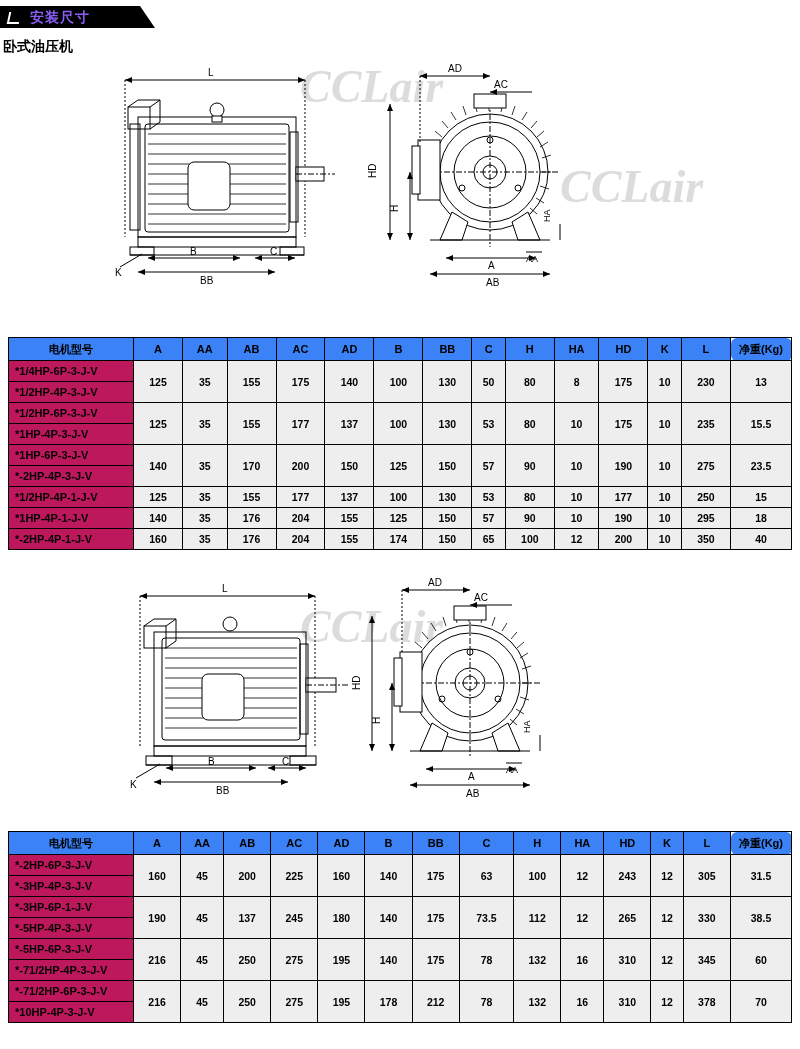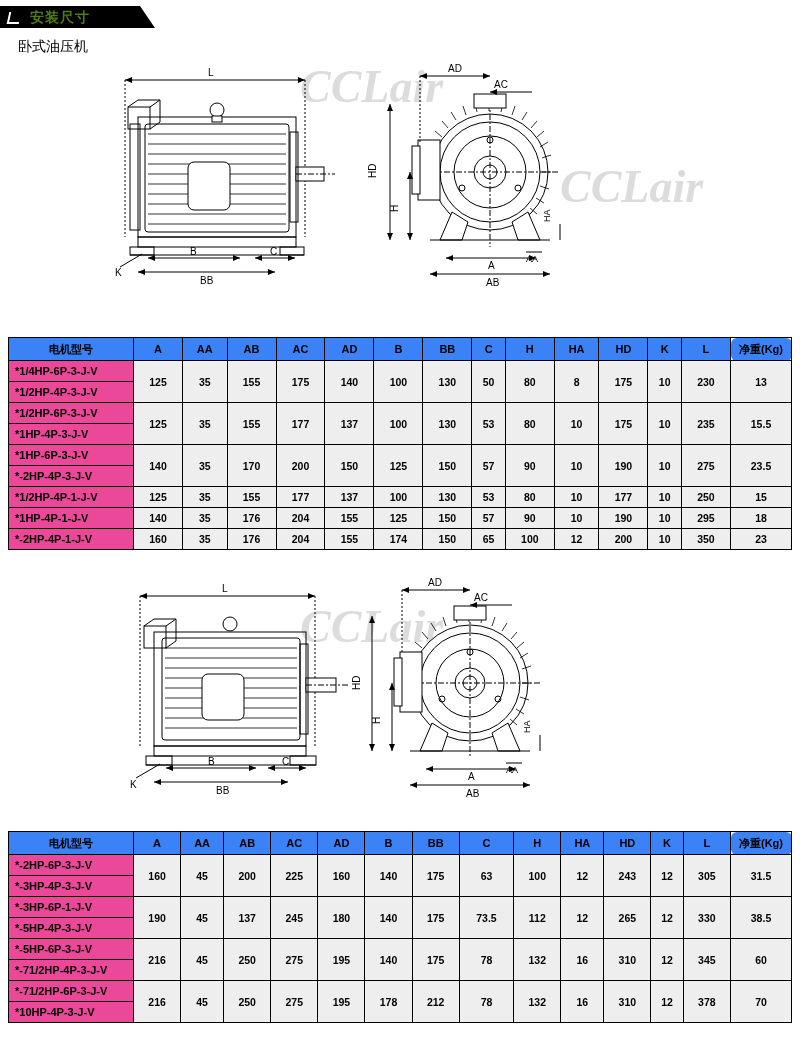"安装尺寸" .banner .txt { color: #4d7c0f -> #8b5cf6 }
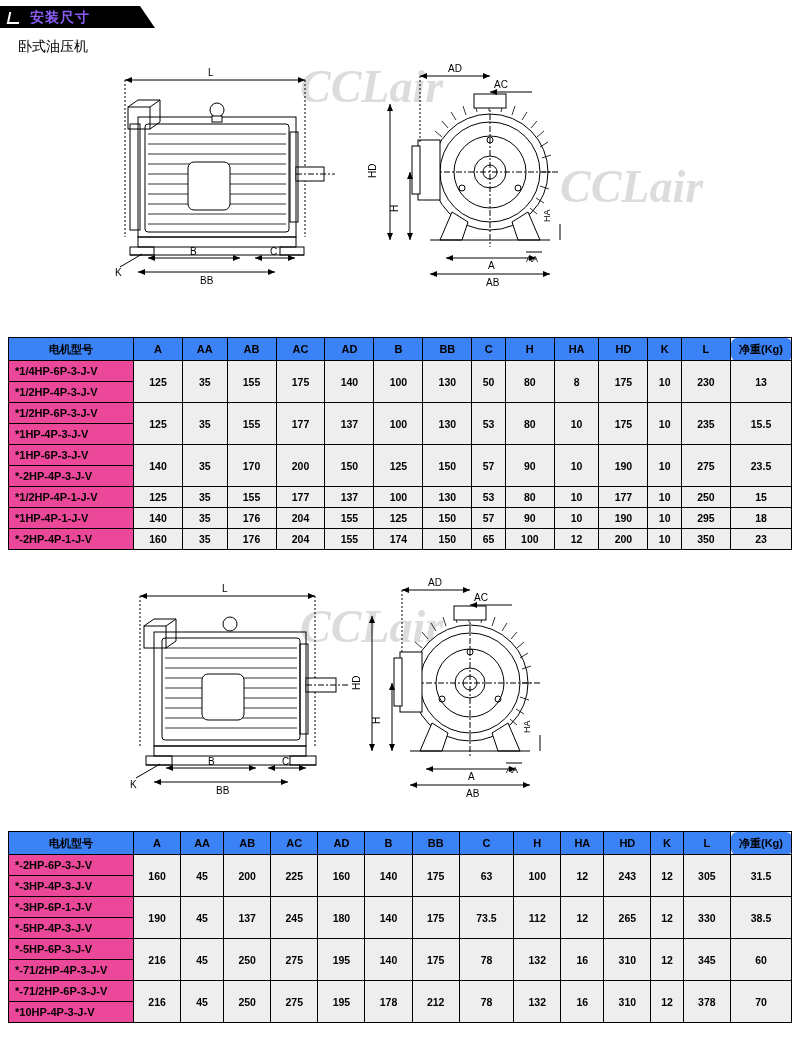"卧式油压机" .subtitle { font-weight: normal -> bold; left: 18px -> 3px }
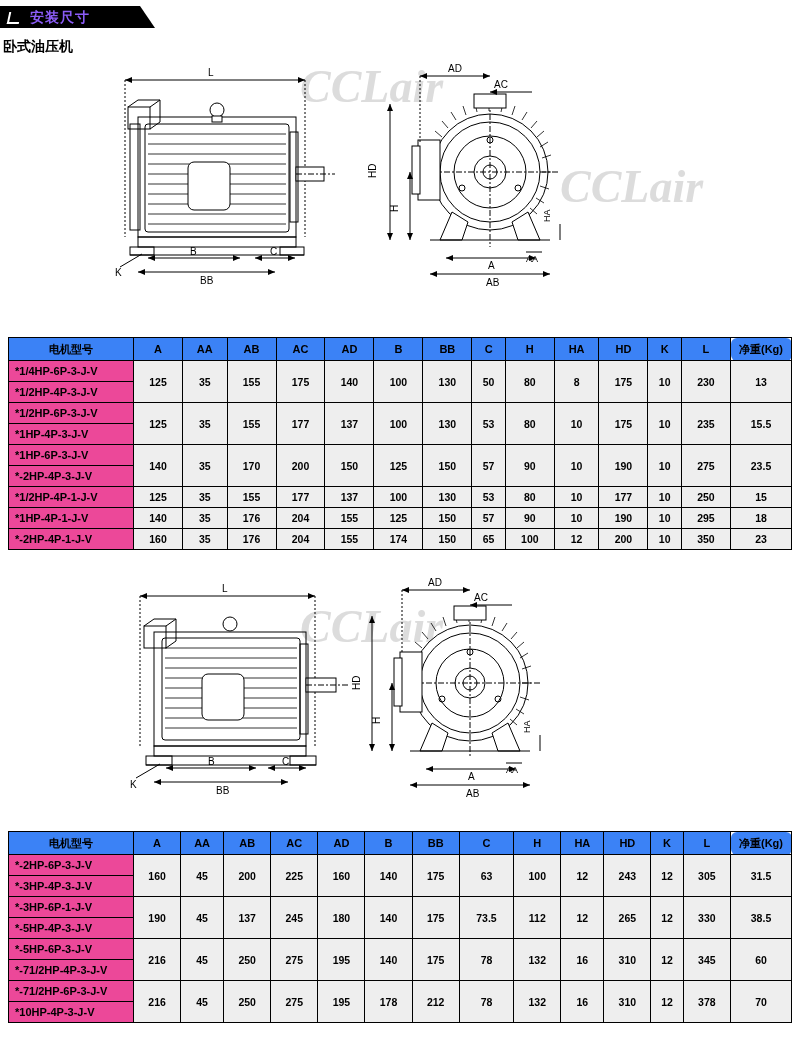"*1/4HP-6P-3-J-V" table.spec td.model { background: #ec4899 -> #be185d }
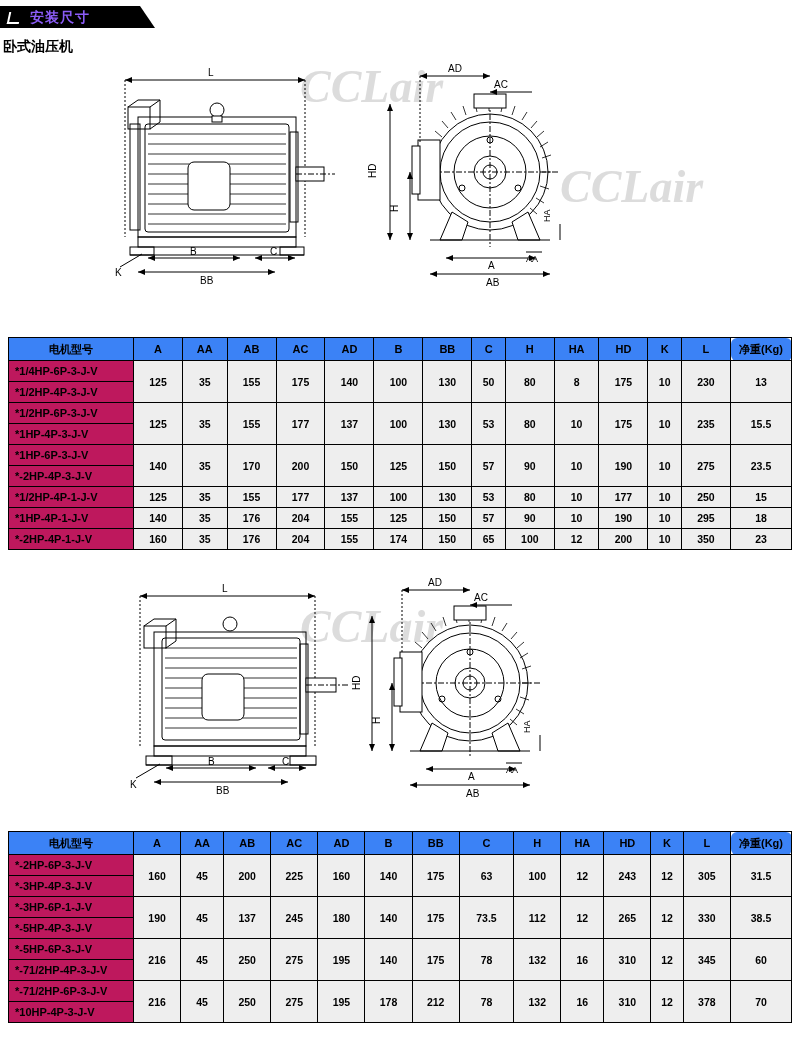"23" td.val { text: 23 -> 40 }
